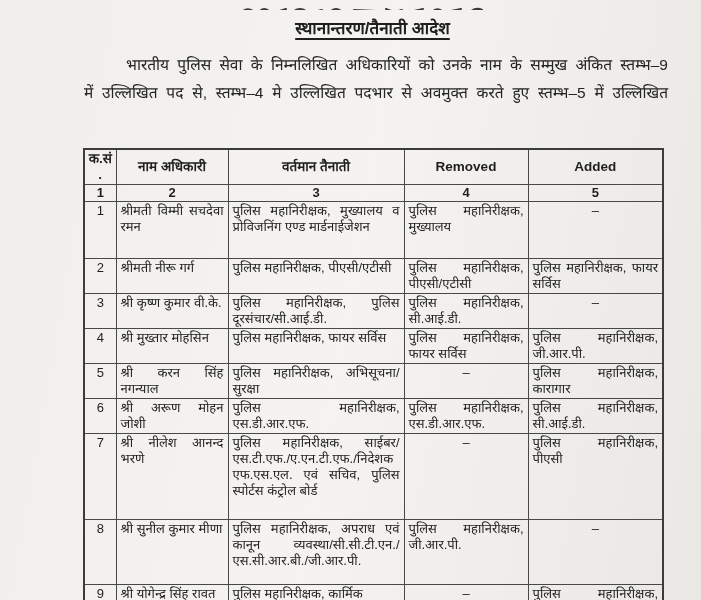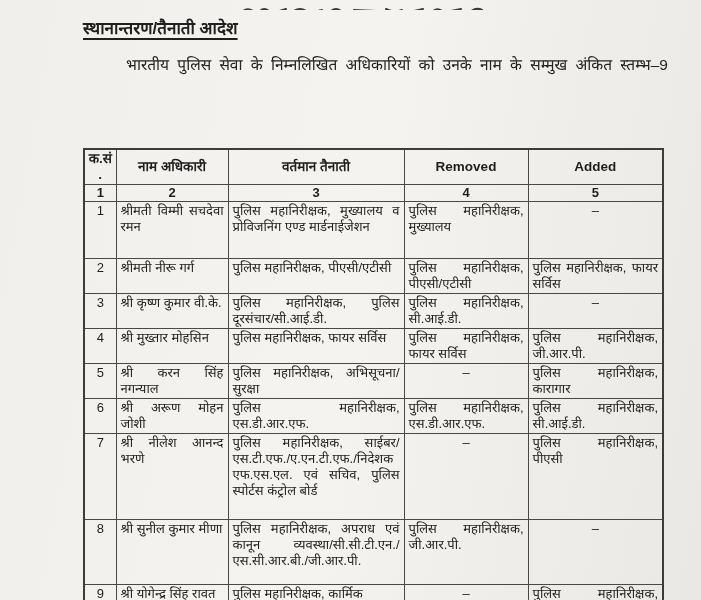"स्थानान्तरण/तैनाती आदेश" .doc-title { text-align: none -> center }
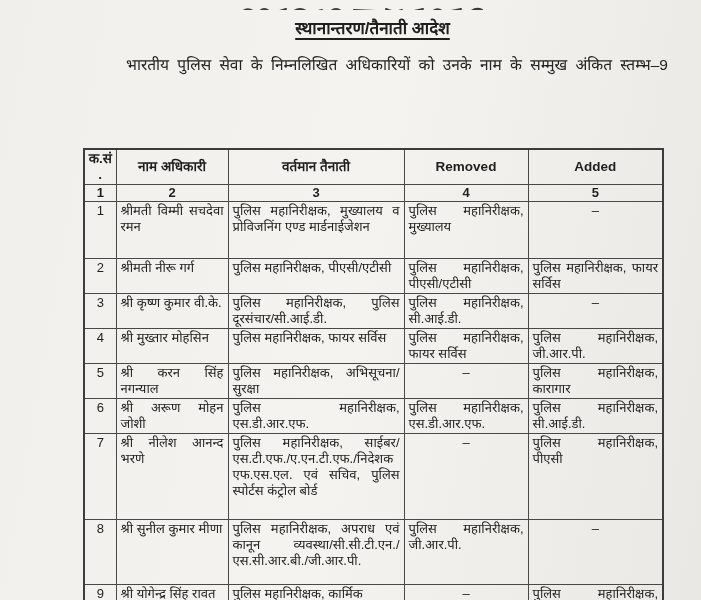"में उल्लिखित पद से, स्तम्भ–4" div.line { html: none -> <div>में उल्लिखित पद से, स्तम्भ–4 मे उल्लिखित पदभार से अवमुक्त करते हुए स्तम्भ–5 में उल्लिखित</div> }
